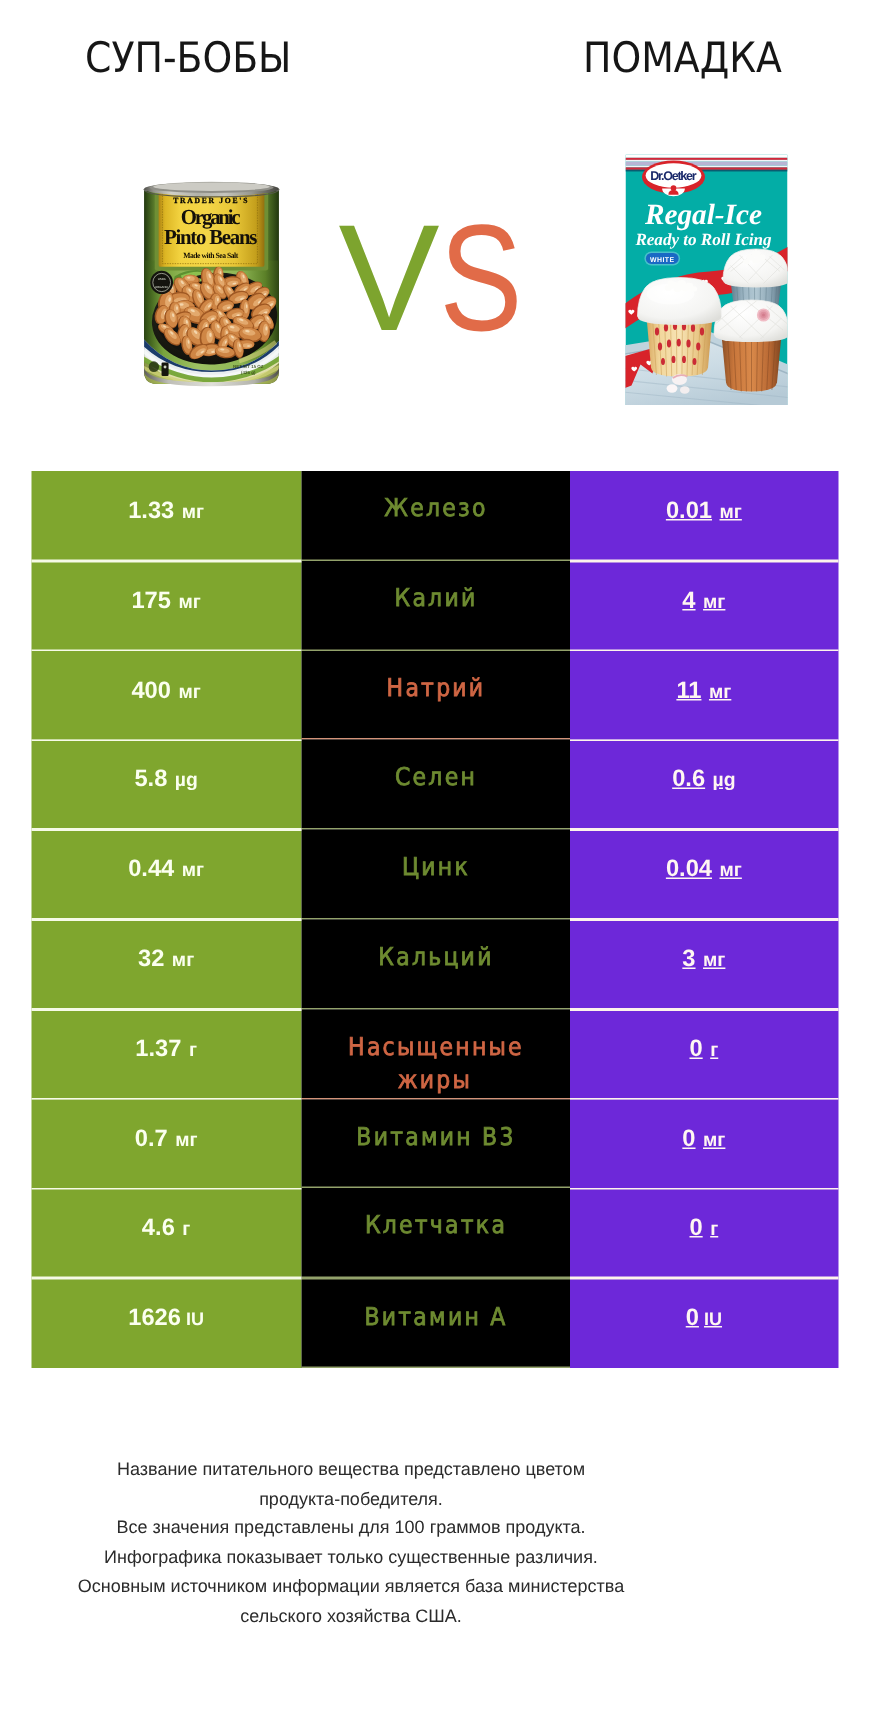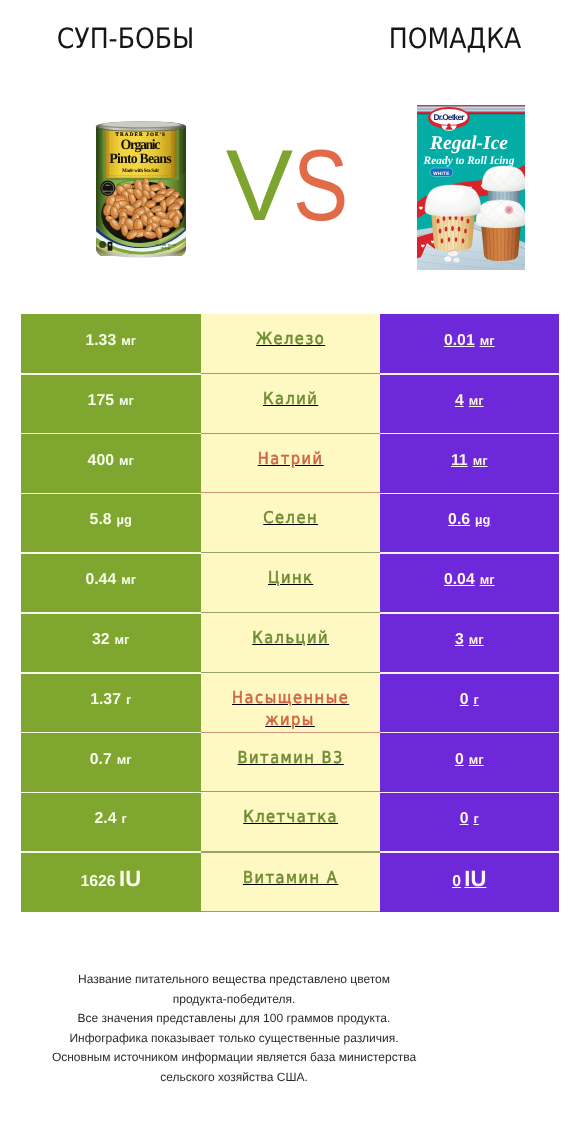"Железо" .c-mid { background: #fef9c3 -> #000000; text-decoration: underline -> none }
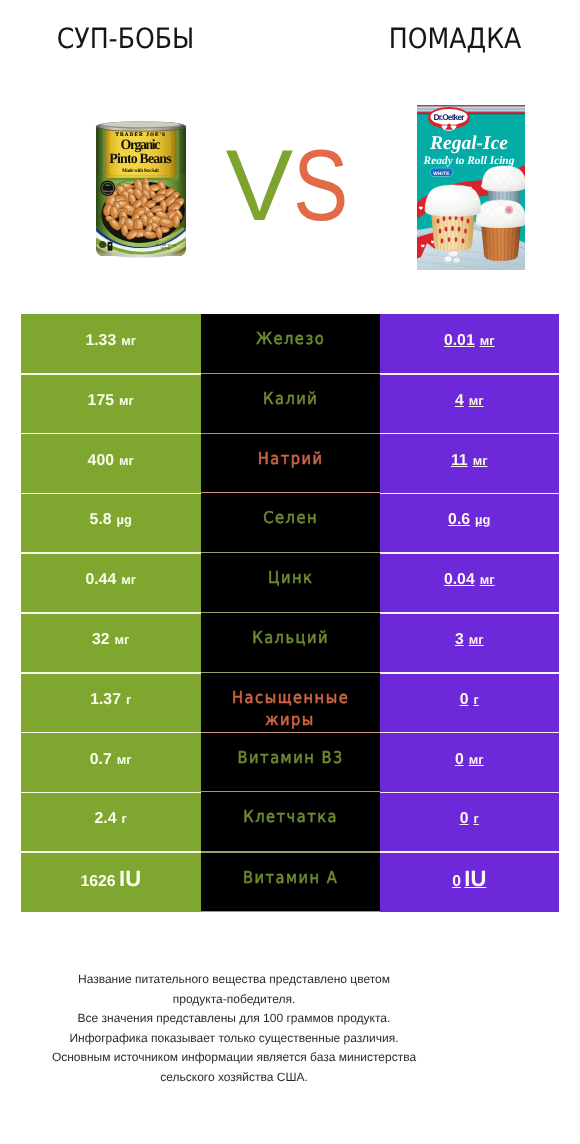"2.4" span { text: 2.4 -> 4.6 }
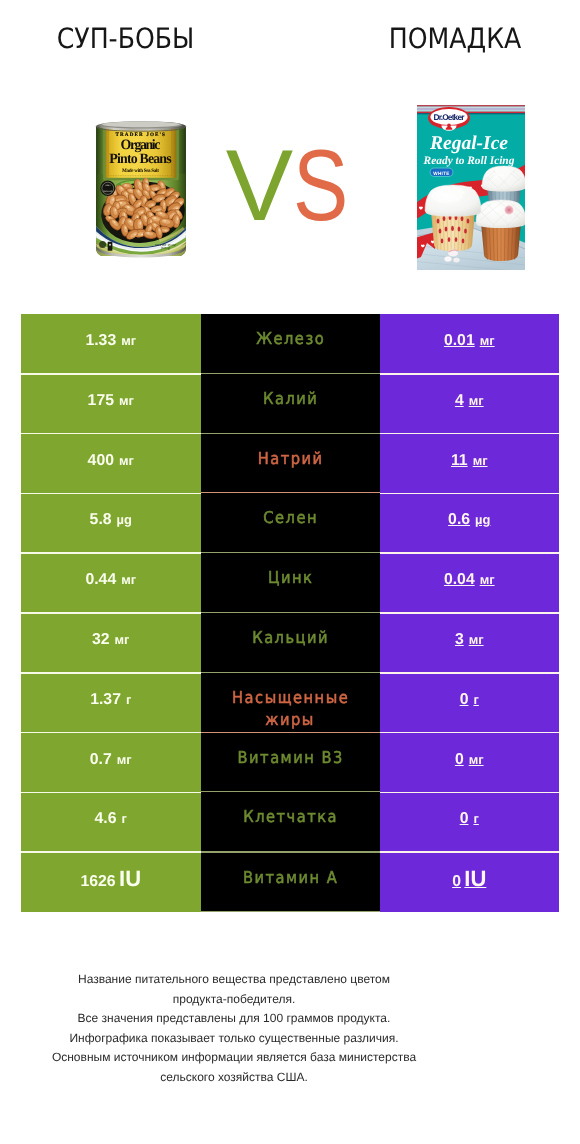"IU" .val .u.caps { font-size: 22px -> 12px }
